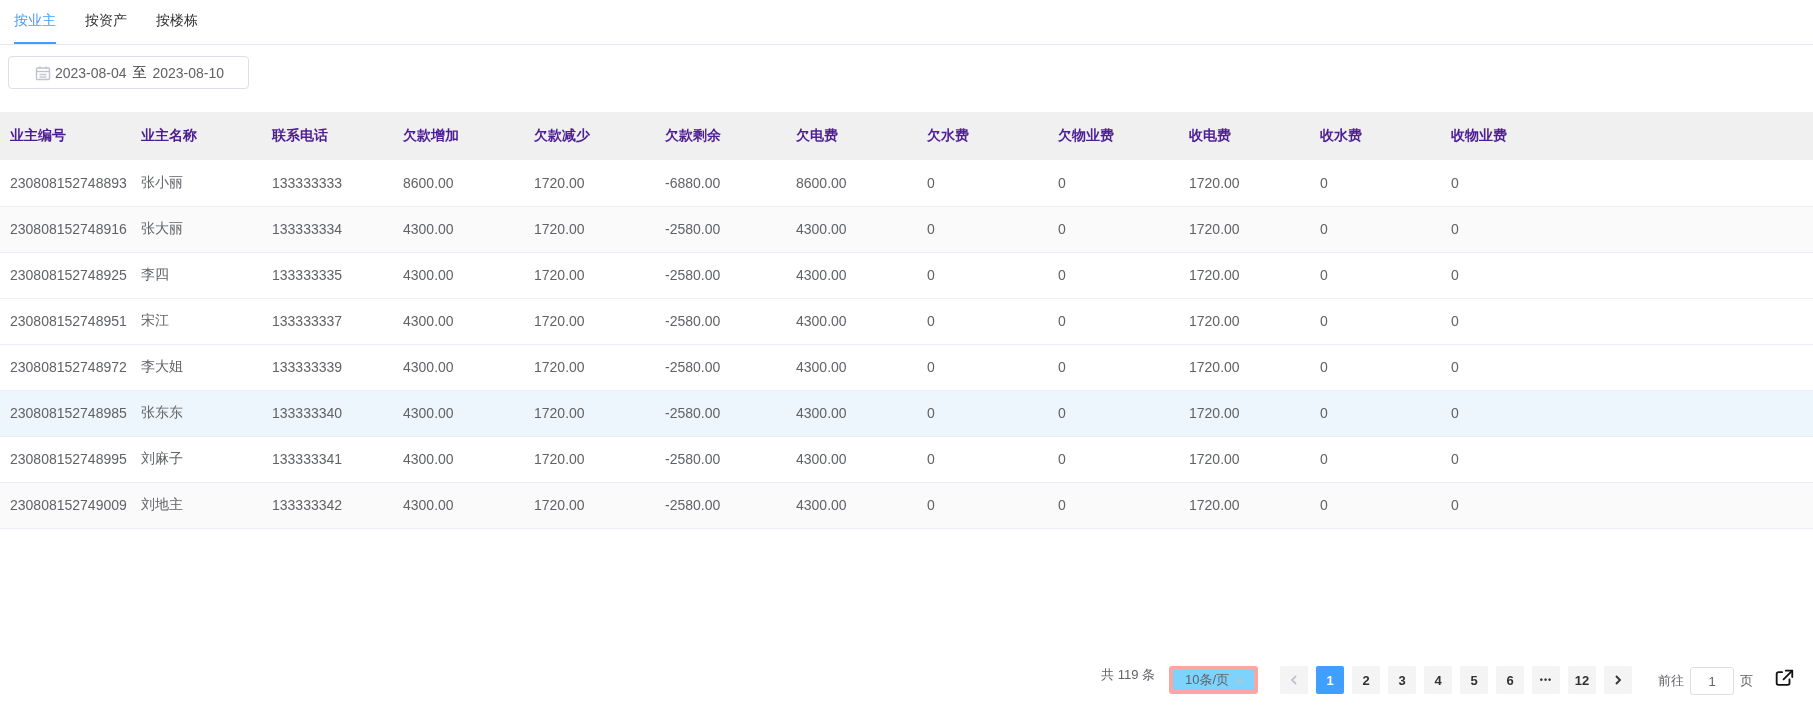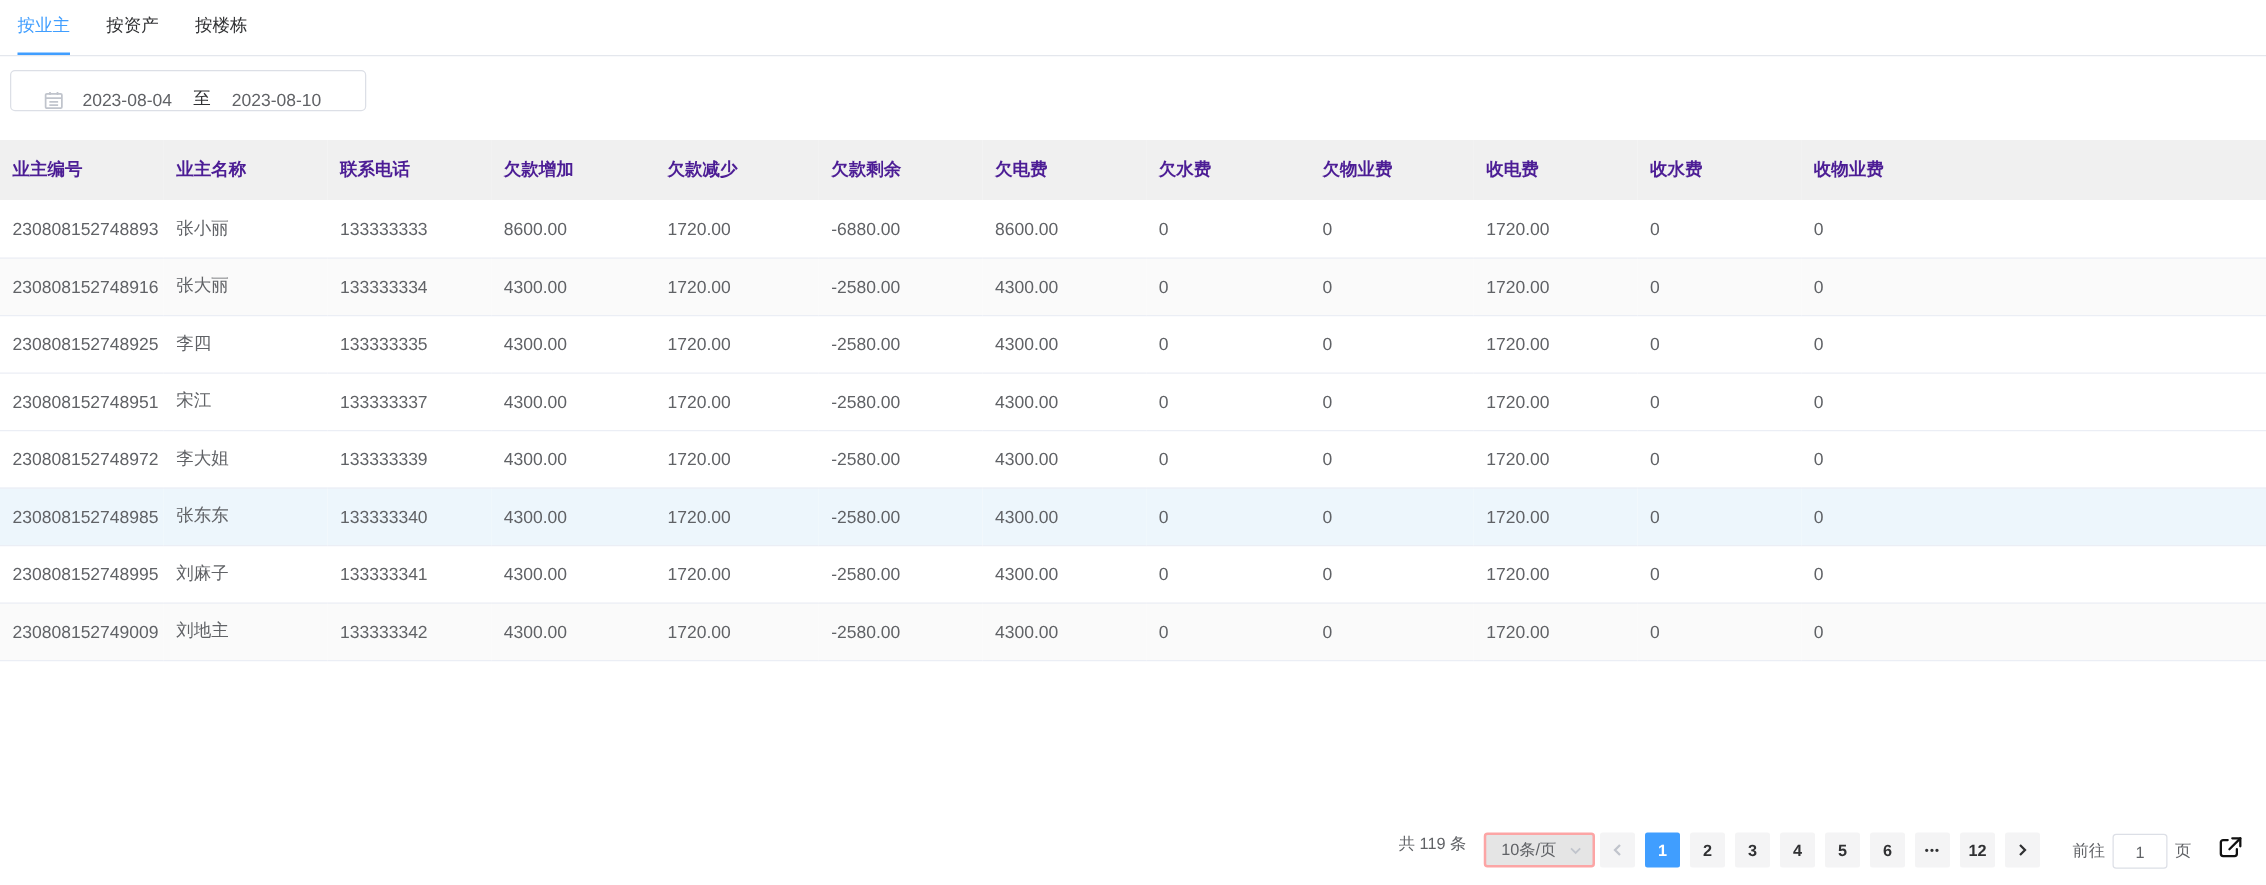"2023-08-04" .daterange { align-items: flex-end -> center; width: 285px -> 241px }
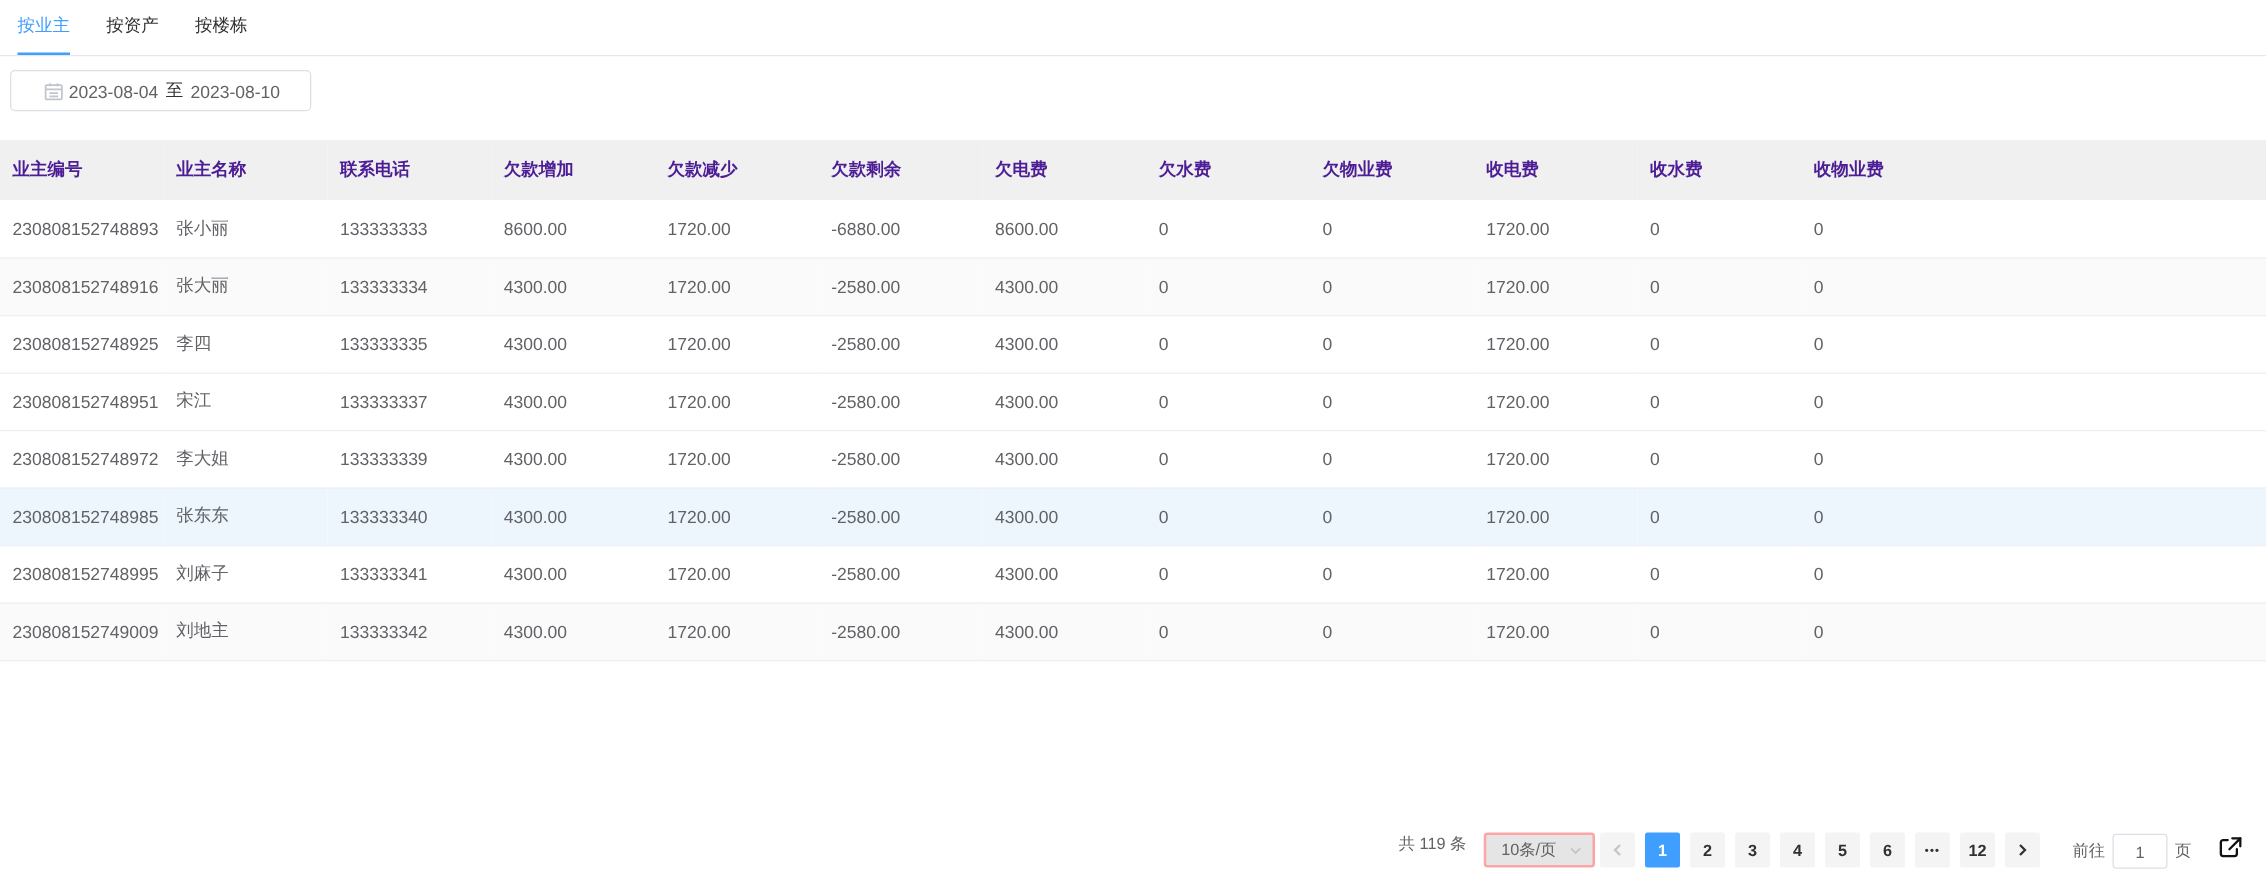"10条/页" .pg-size { background: #e5e5e5 -> #7dd3fc; border: 2px solid #fca5a5 -> 4px solid #fca5a5; margin-right: none -> 18px }
